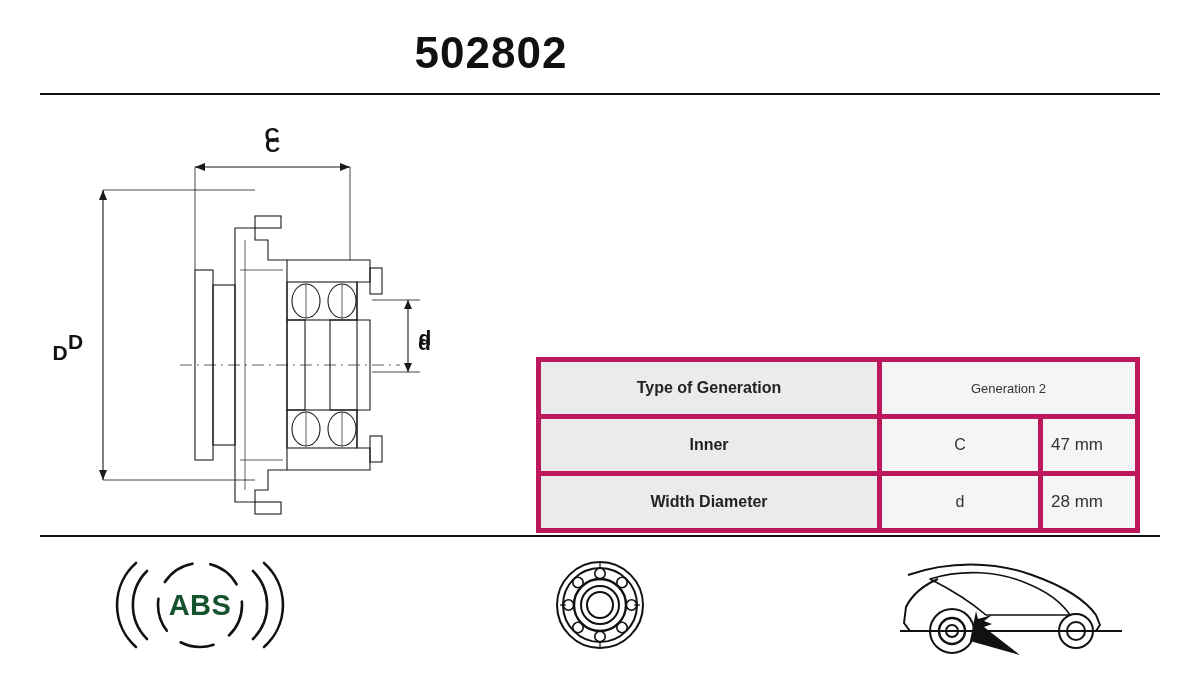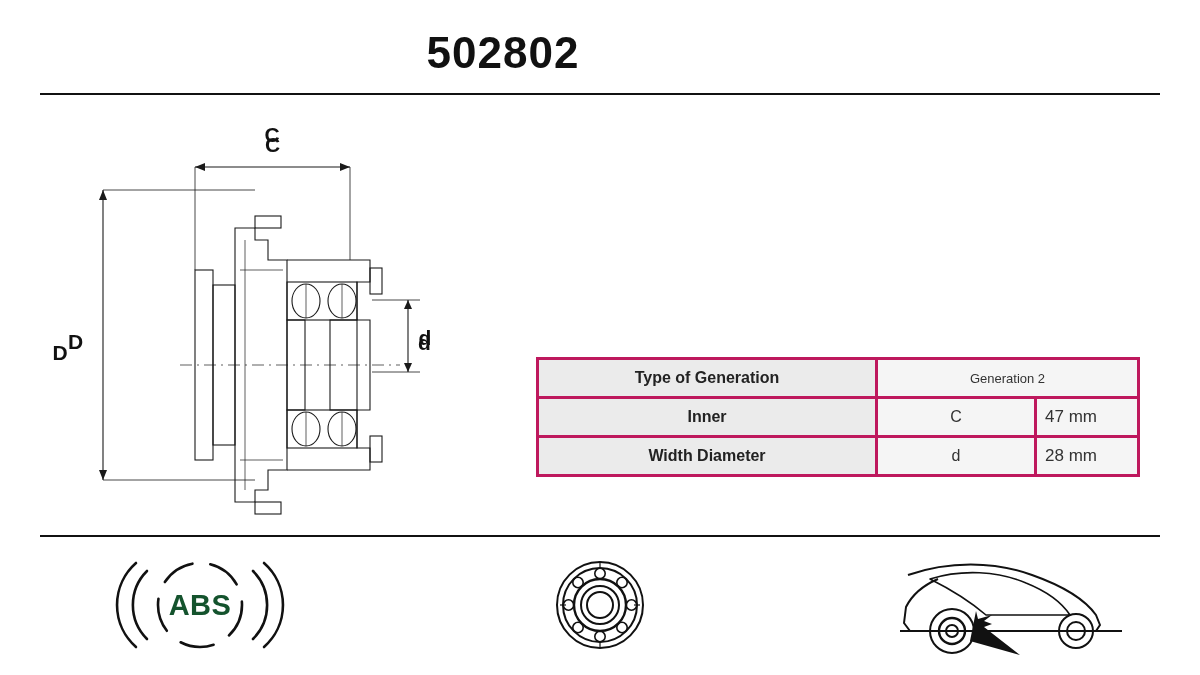"502802" .part-number { left: 12px -> 0 }
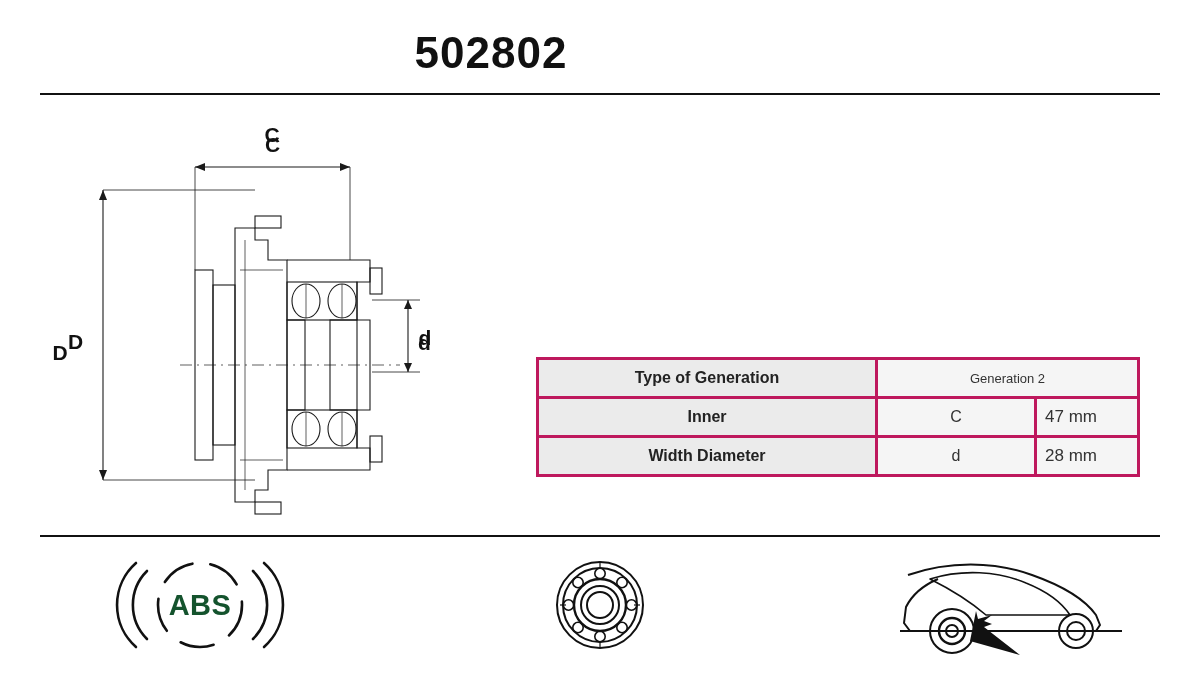"Type of Generation" .spec-table td { border: 3px solid #be185d -> 5px solid #be185d; padding: 0 8px -> 8px 8px }
